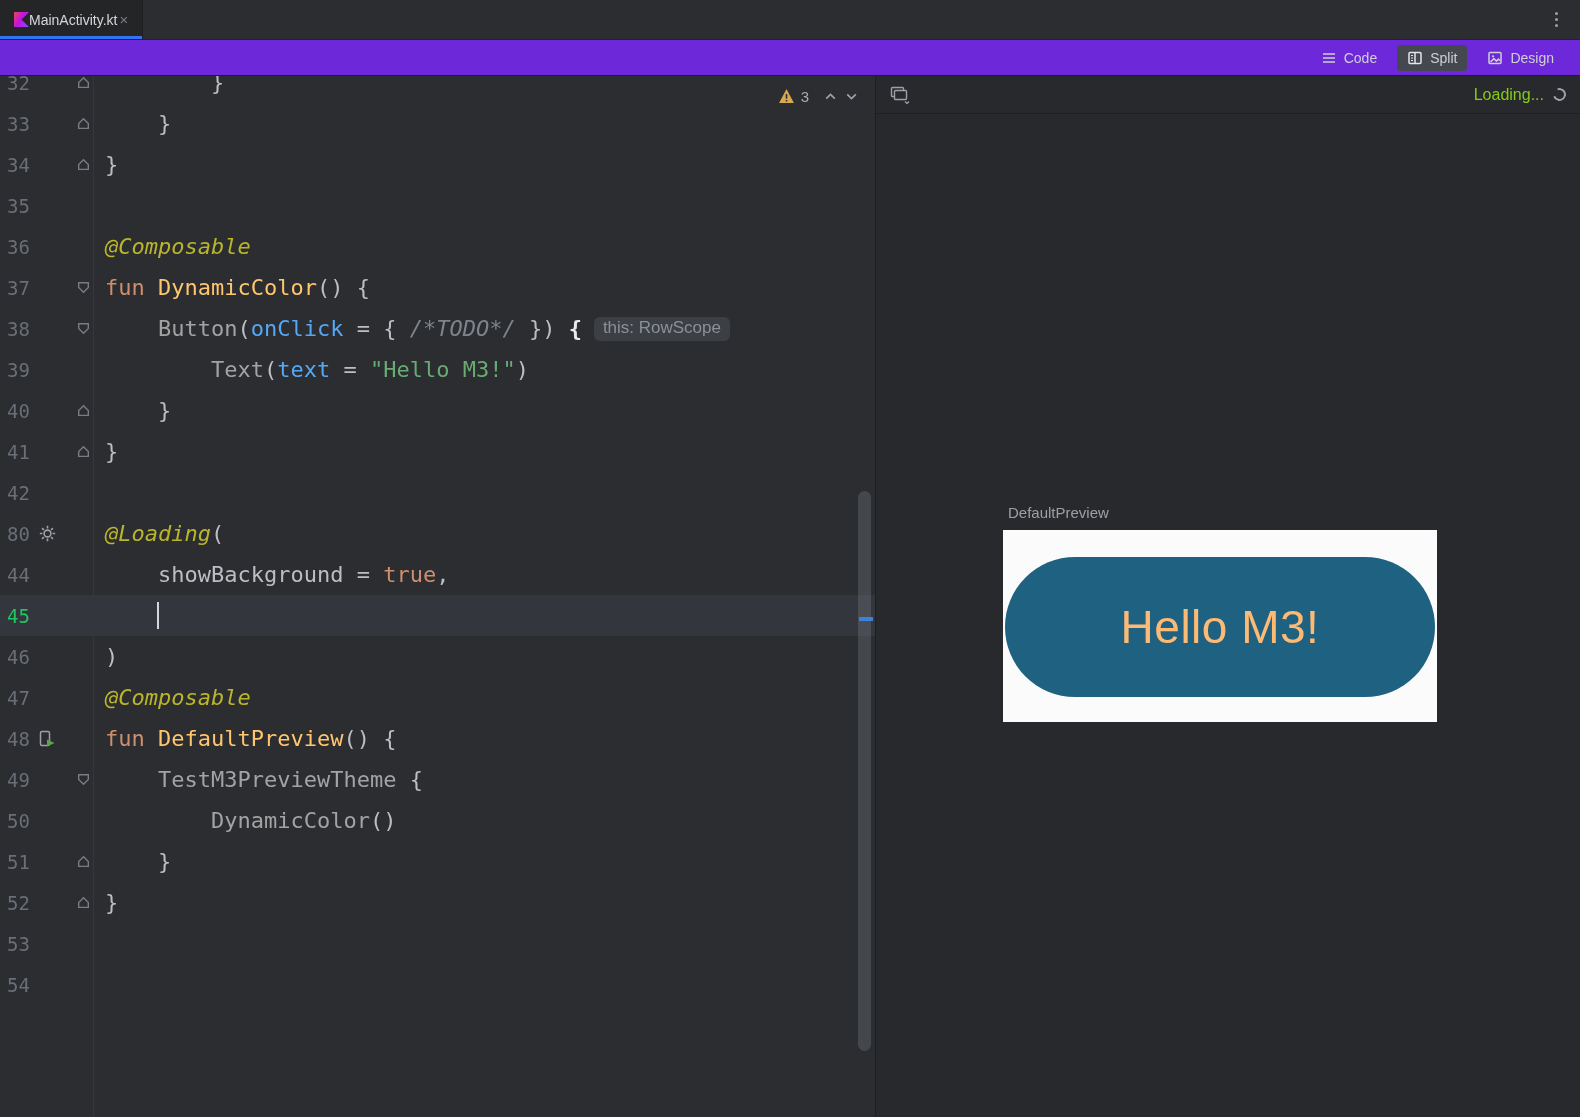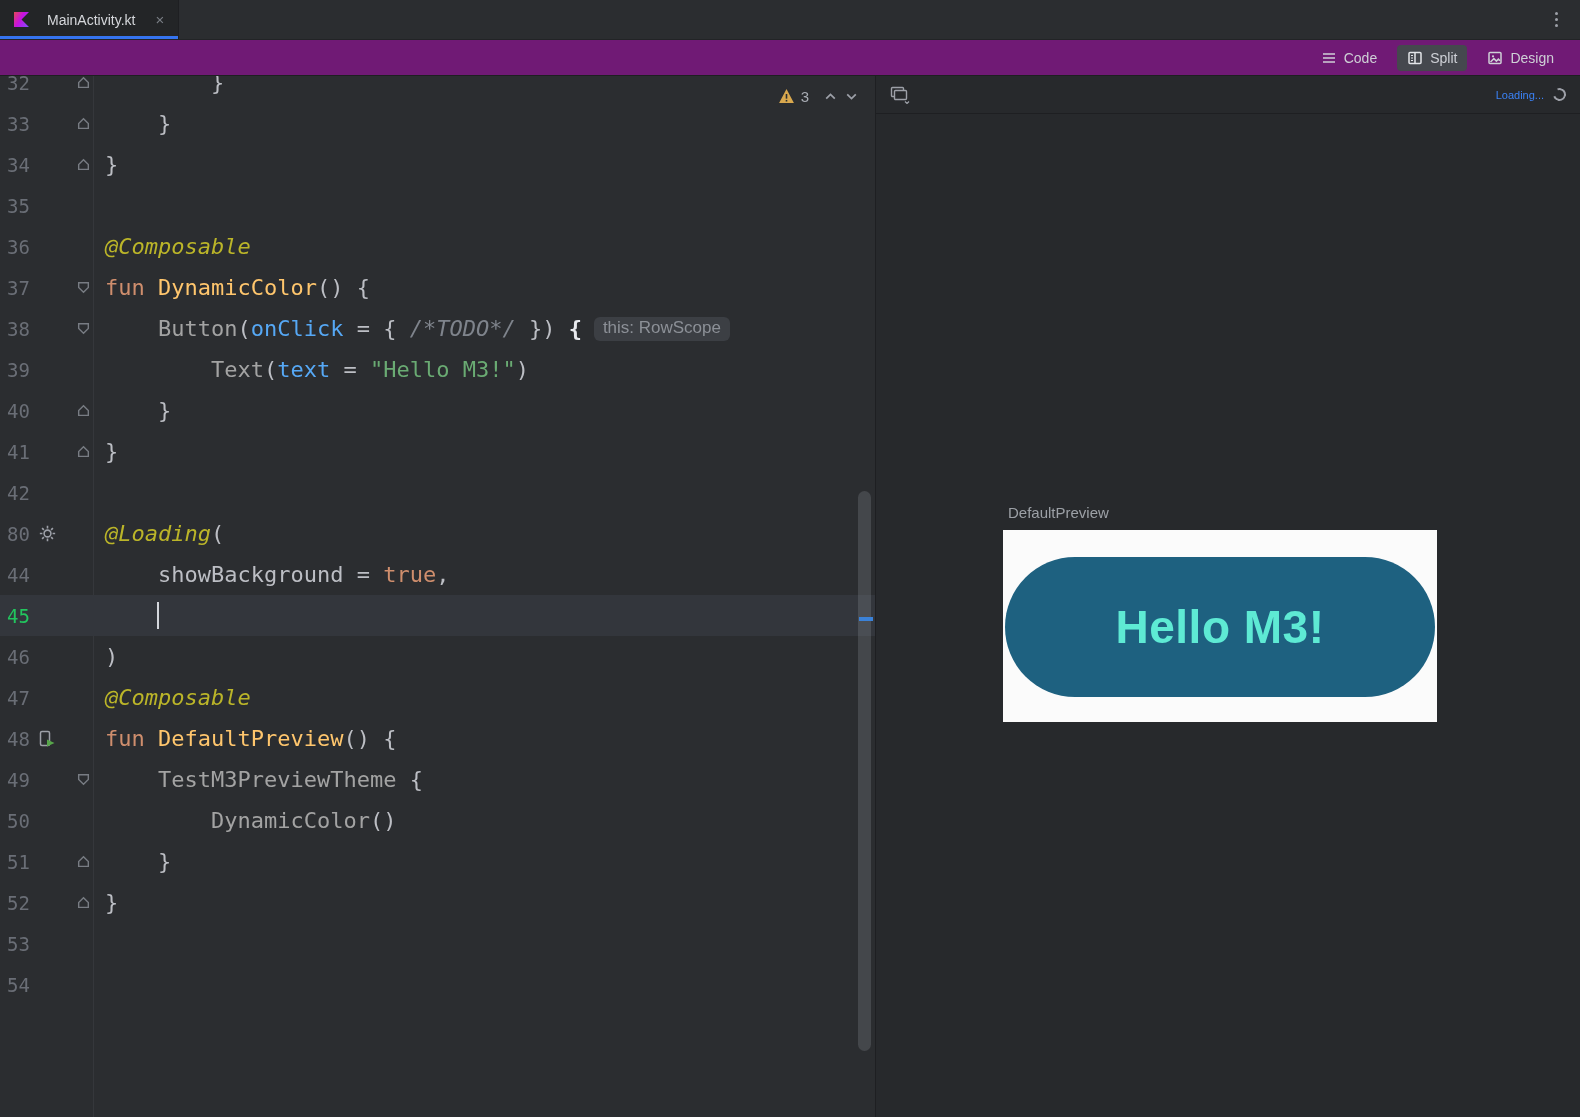"MainActivity.kt" .tab { gap: 18px -> 0 }
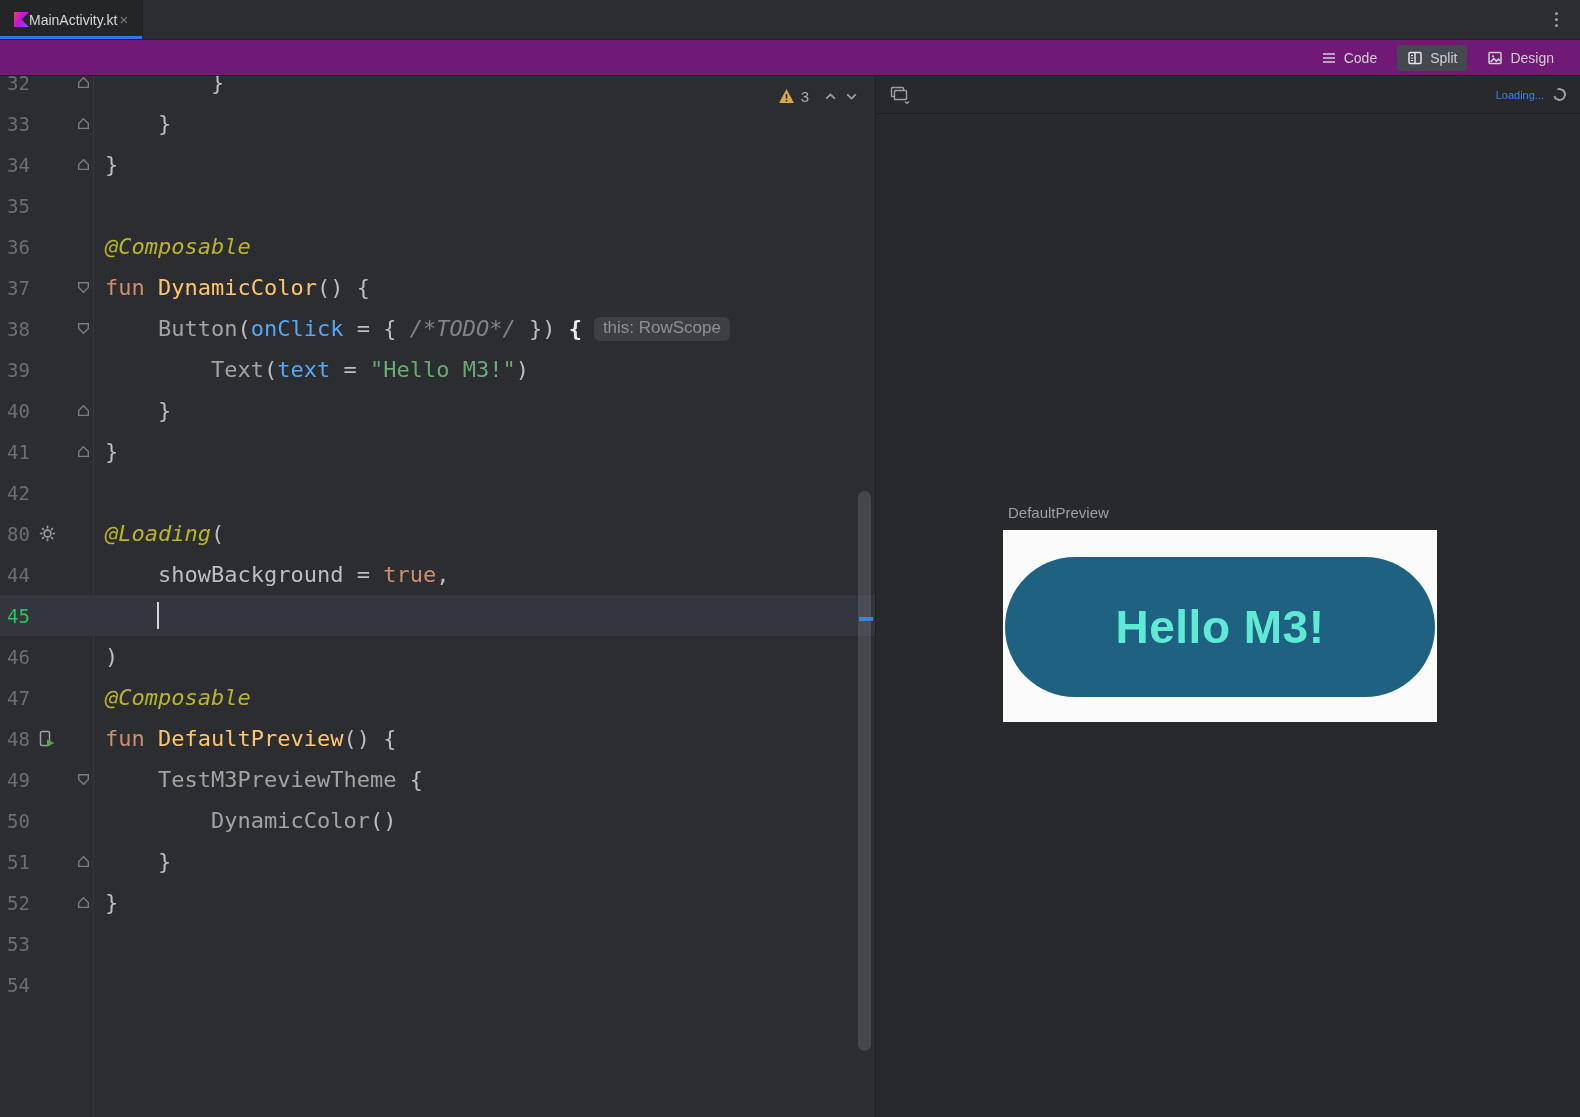"Code" .toolbar { background: #701a75 -> #6d28d9 }
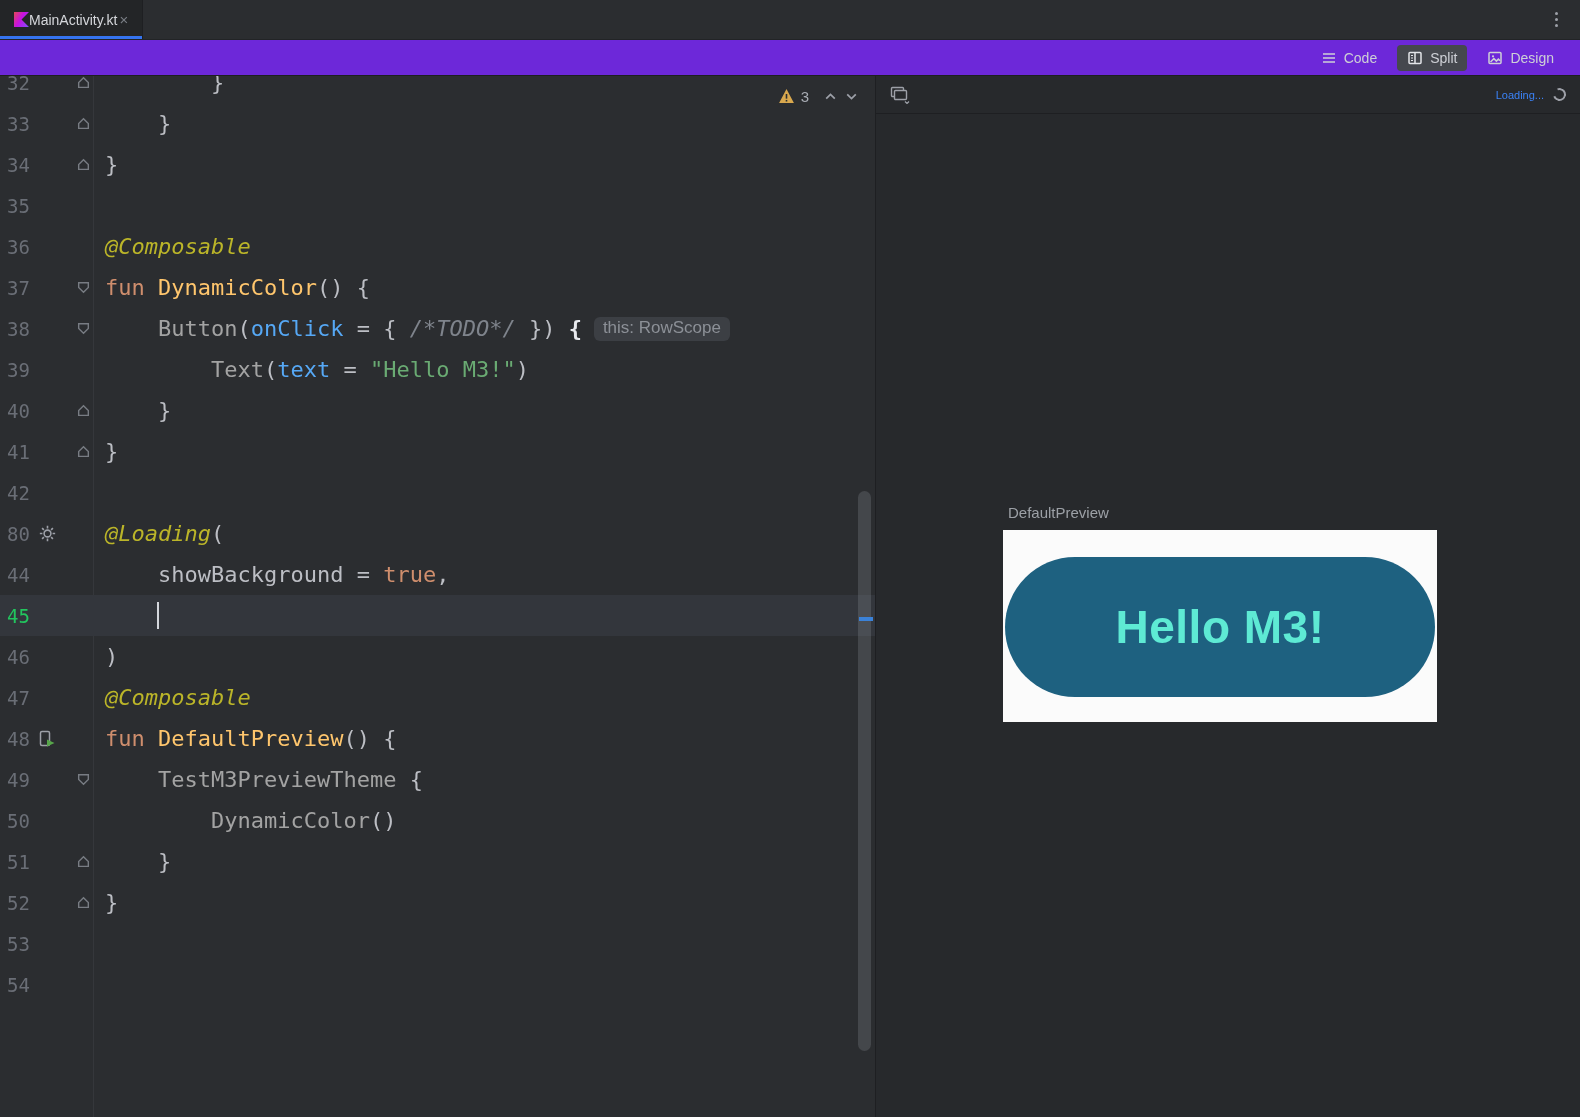"Loading..." .pstatus .txt { color: #3b82f6 -> #84cc16; font-size: 11px -> 16px }
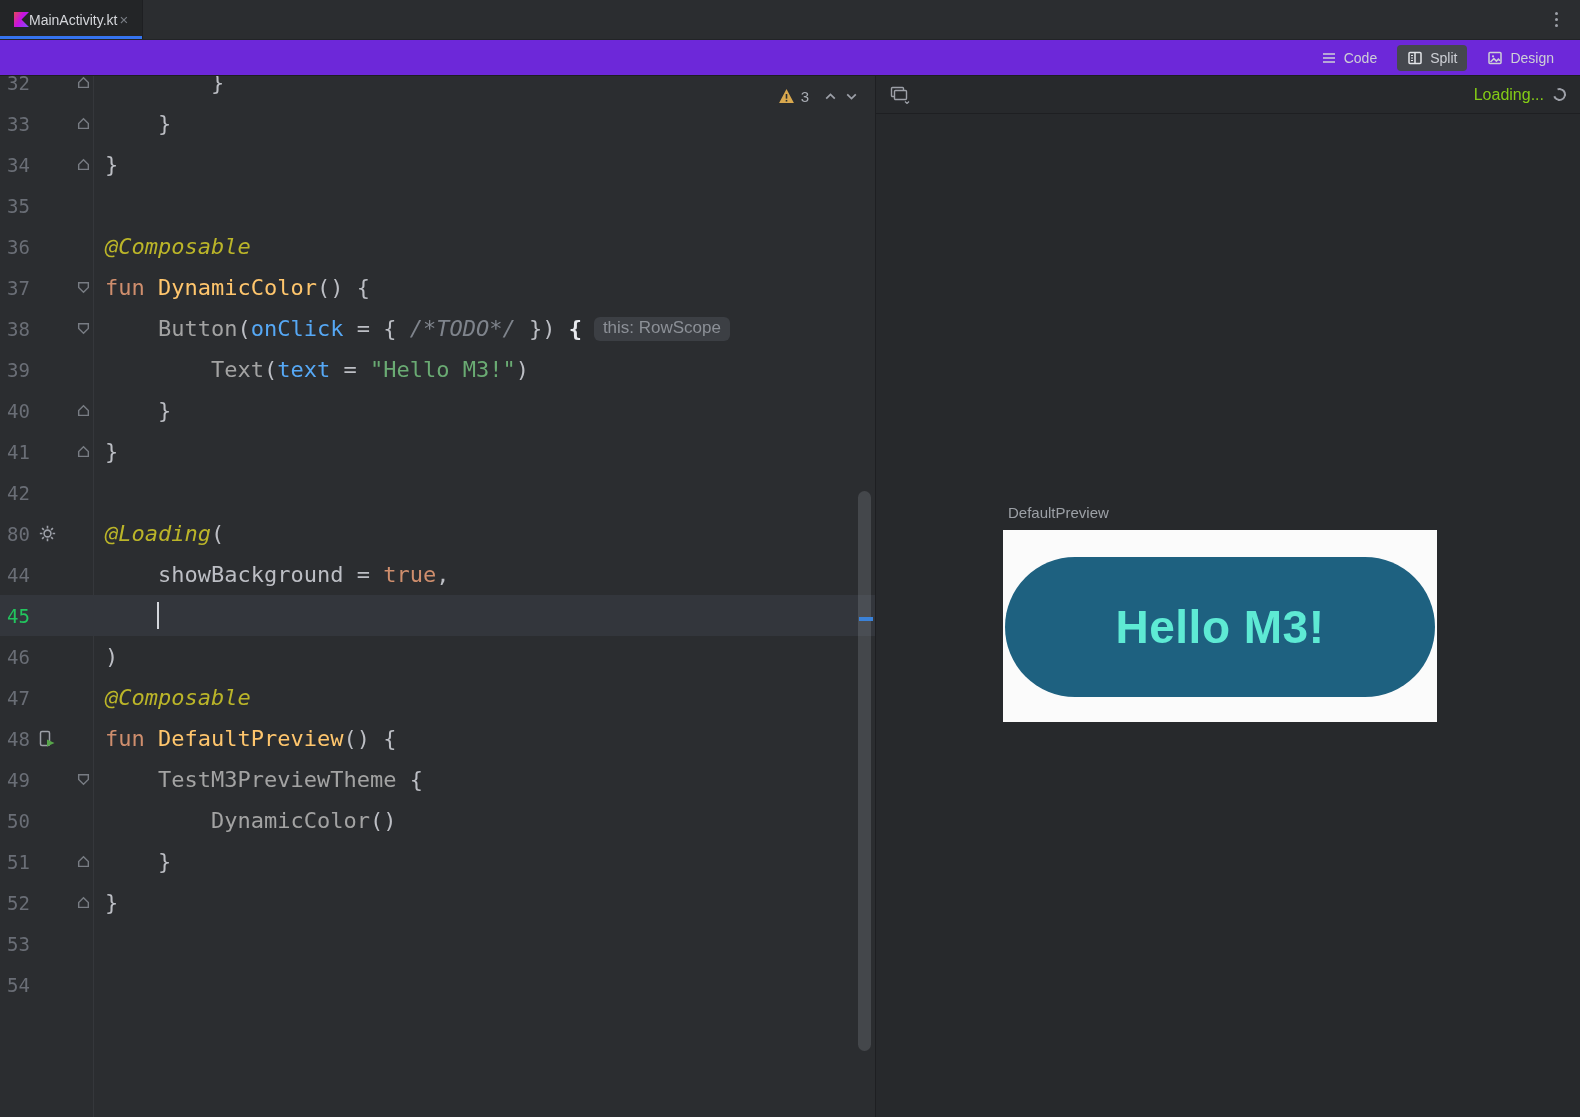"Hello M3!" .pill { color: #5eead4 -> #fdba74; font-weight: 700 -> 400 }
